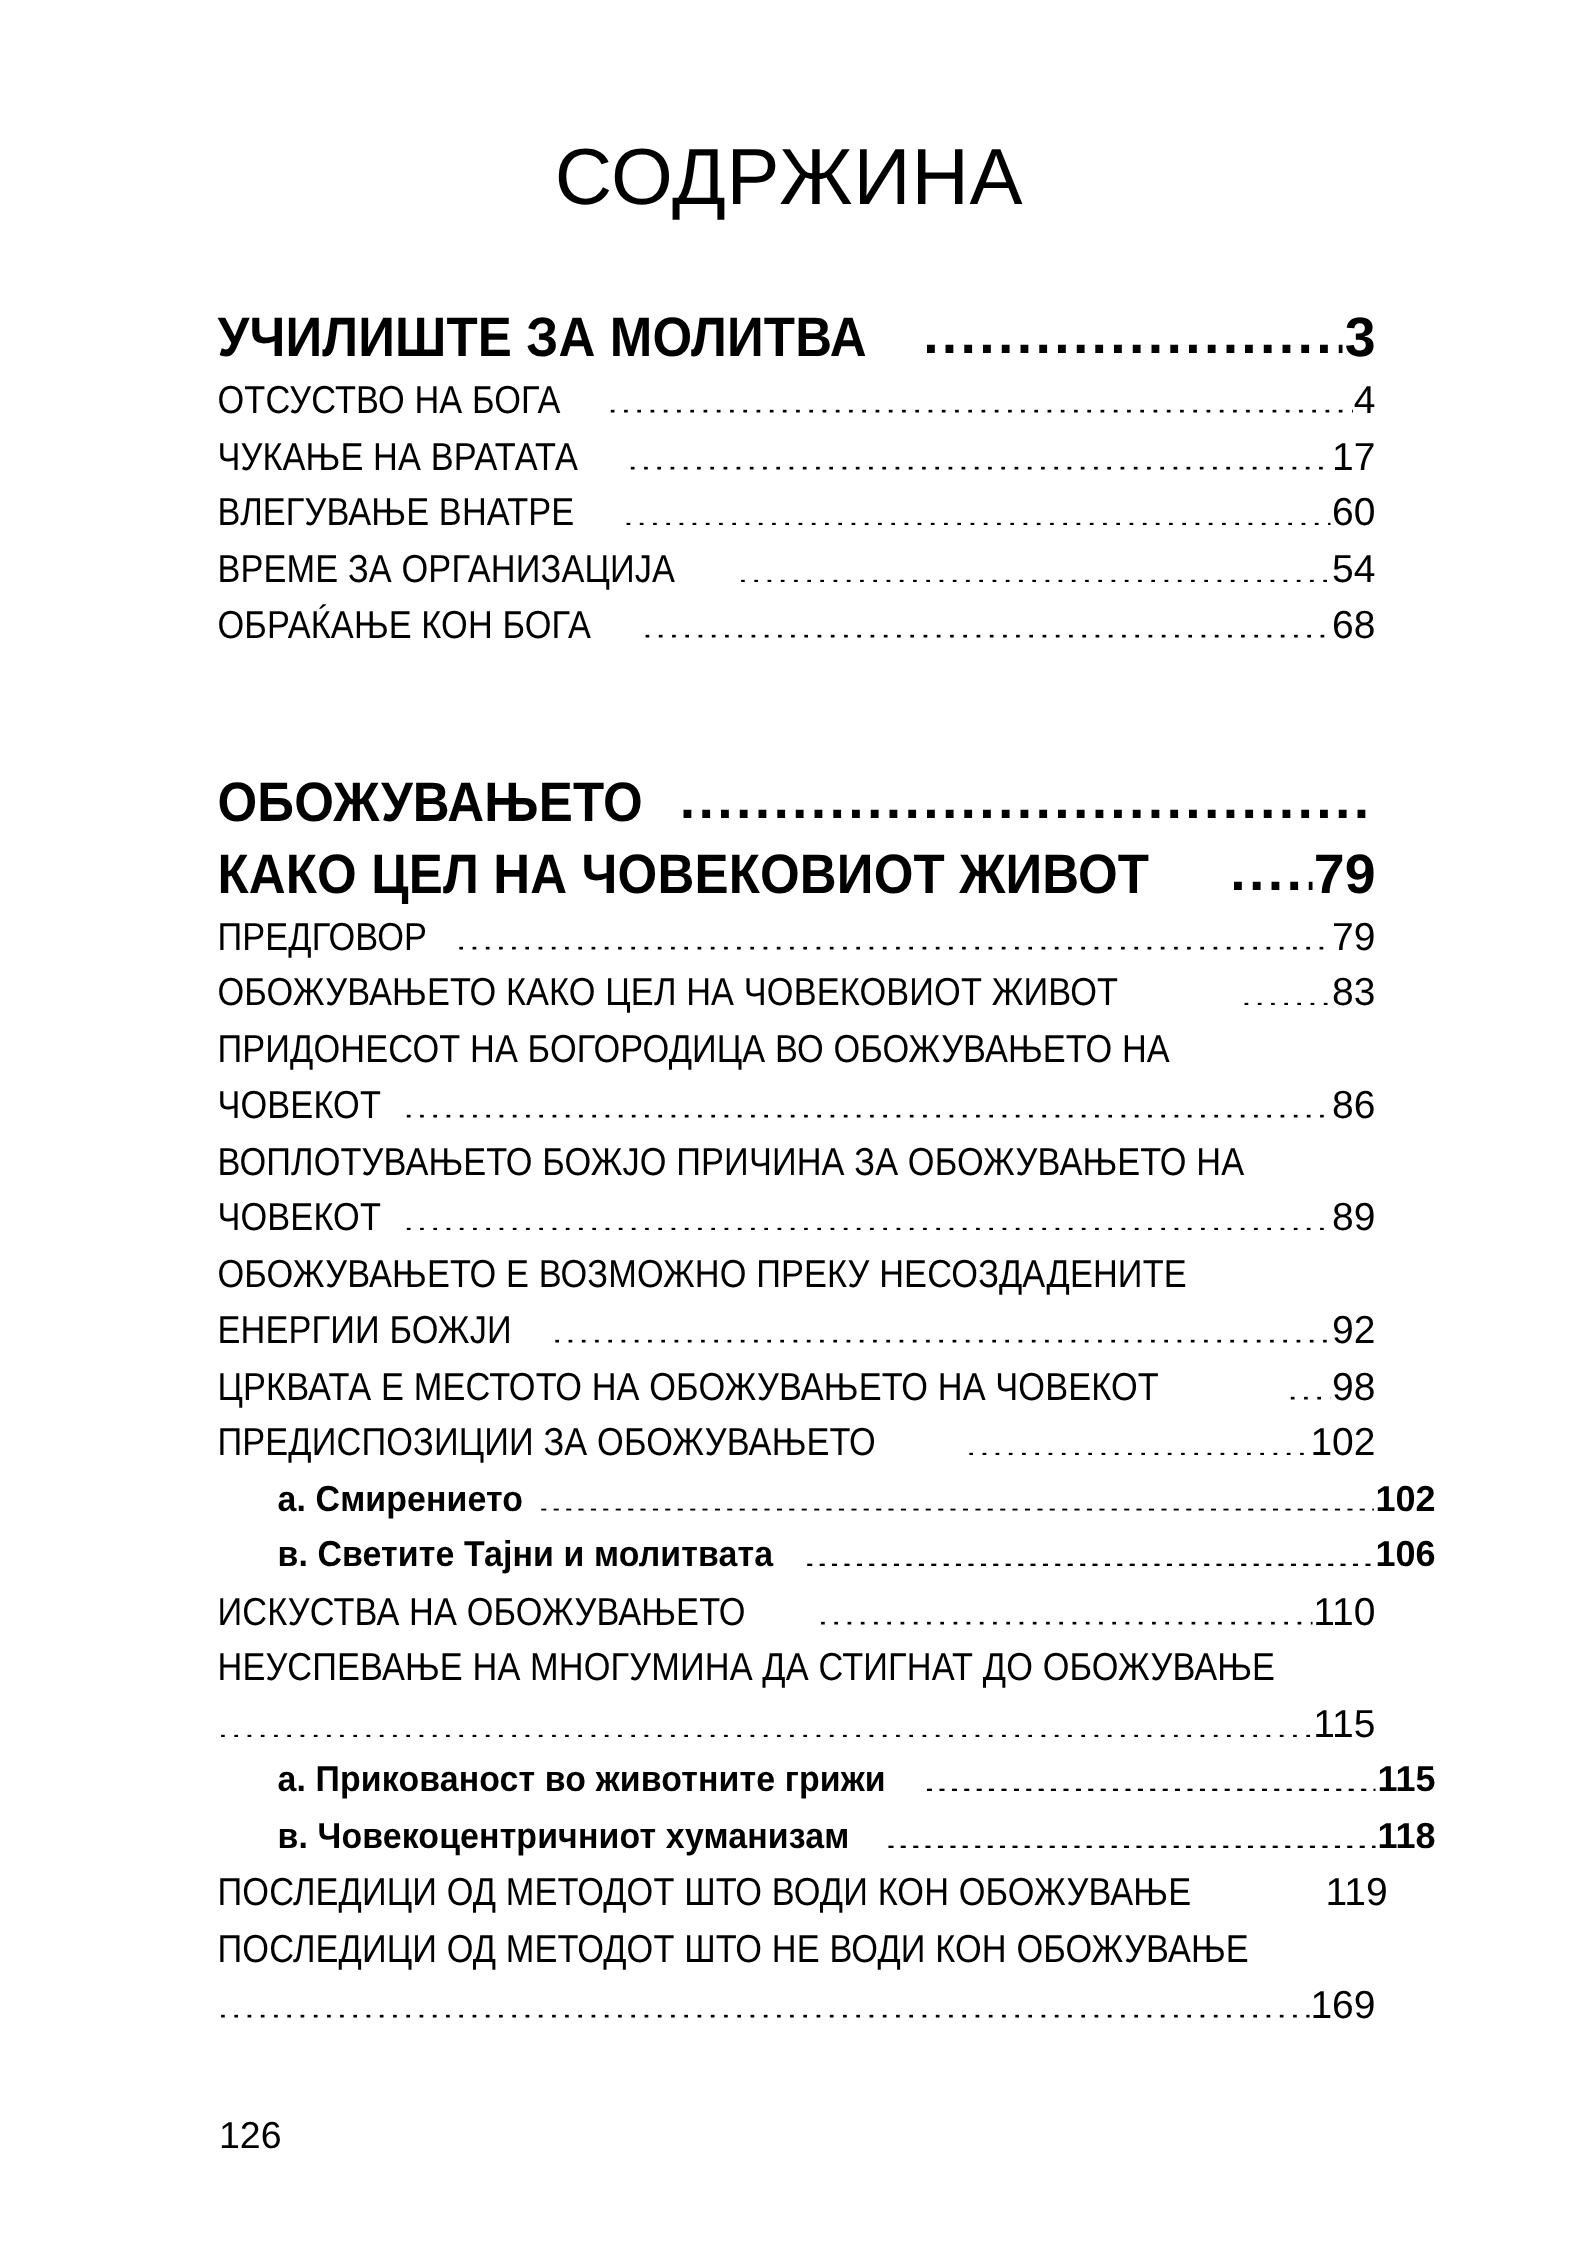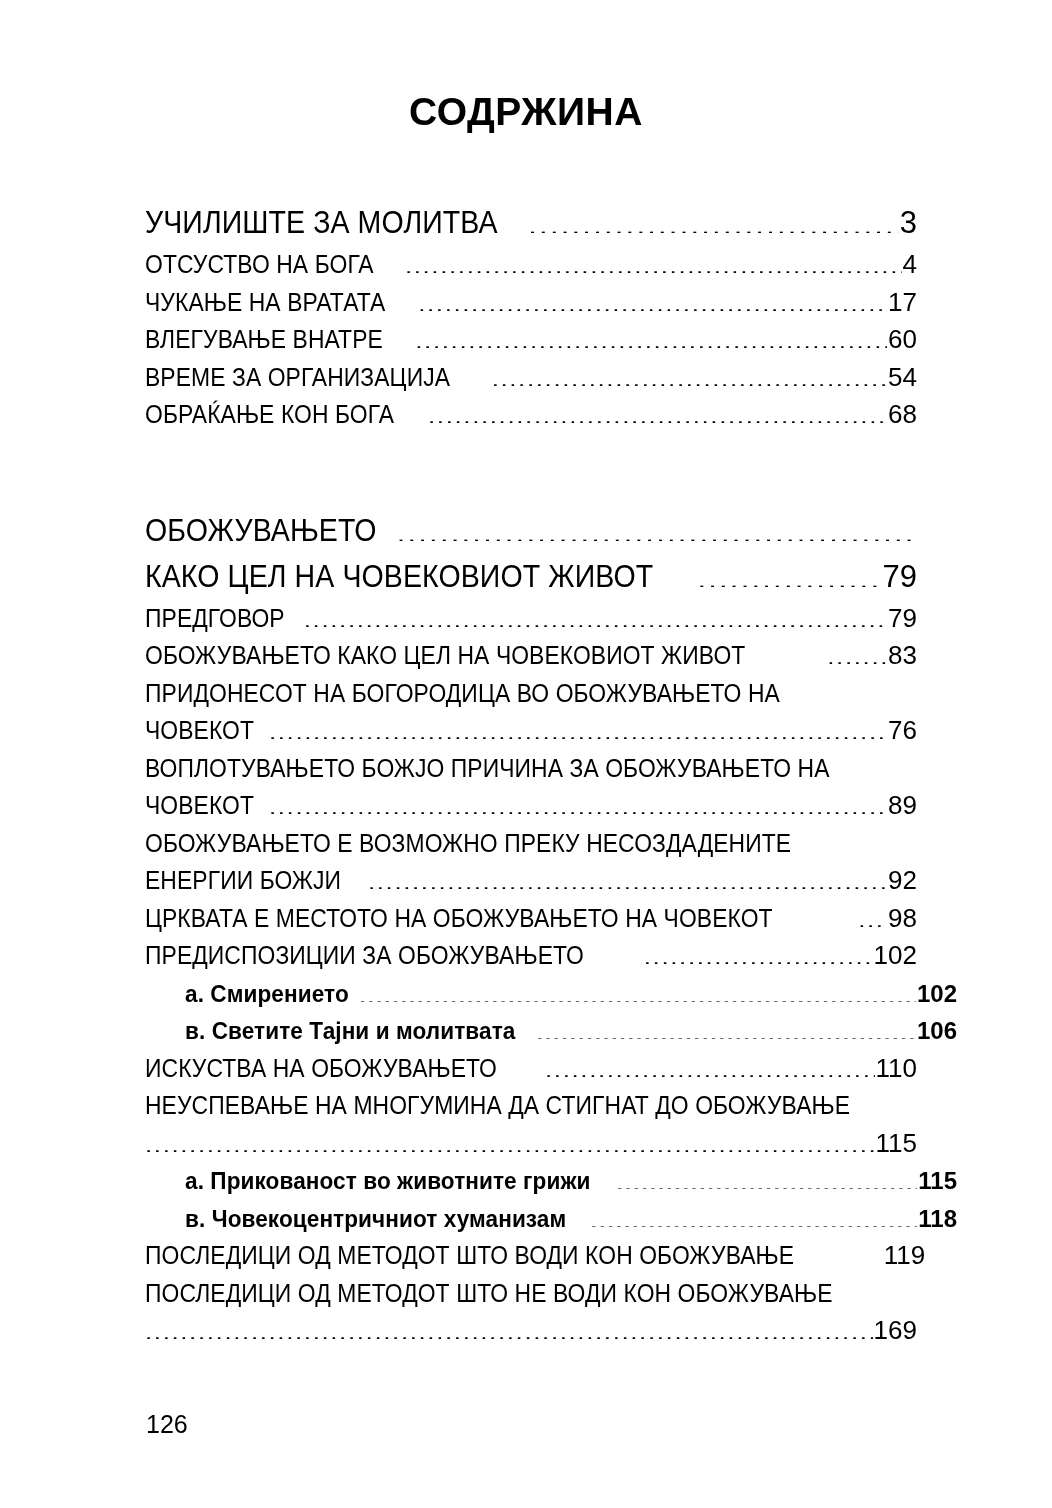"СОДРЖИНА" .toc-title { font-size: 39px -> 53px; font-weight: 700 -> 400 }
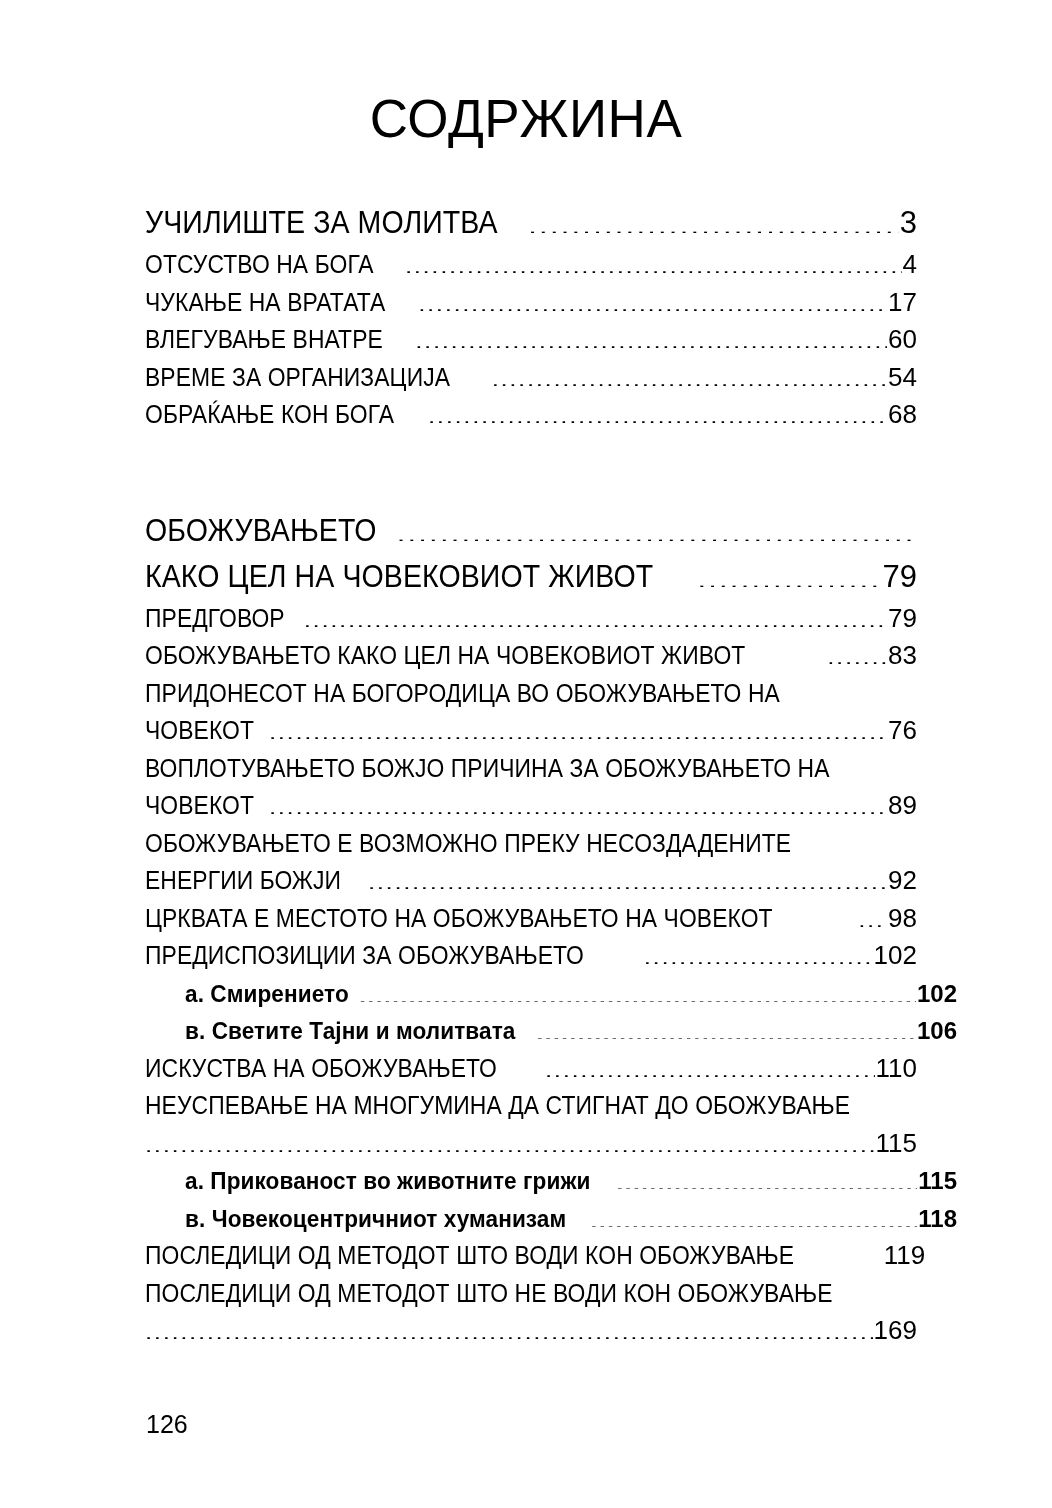"УЧИЛИШТЕ ЗА МОЛИТВА" .row.chapter { font-size: 31px -> 37px; font-weight: none -> bold }
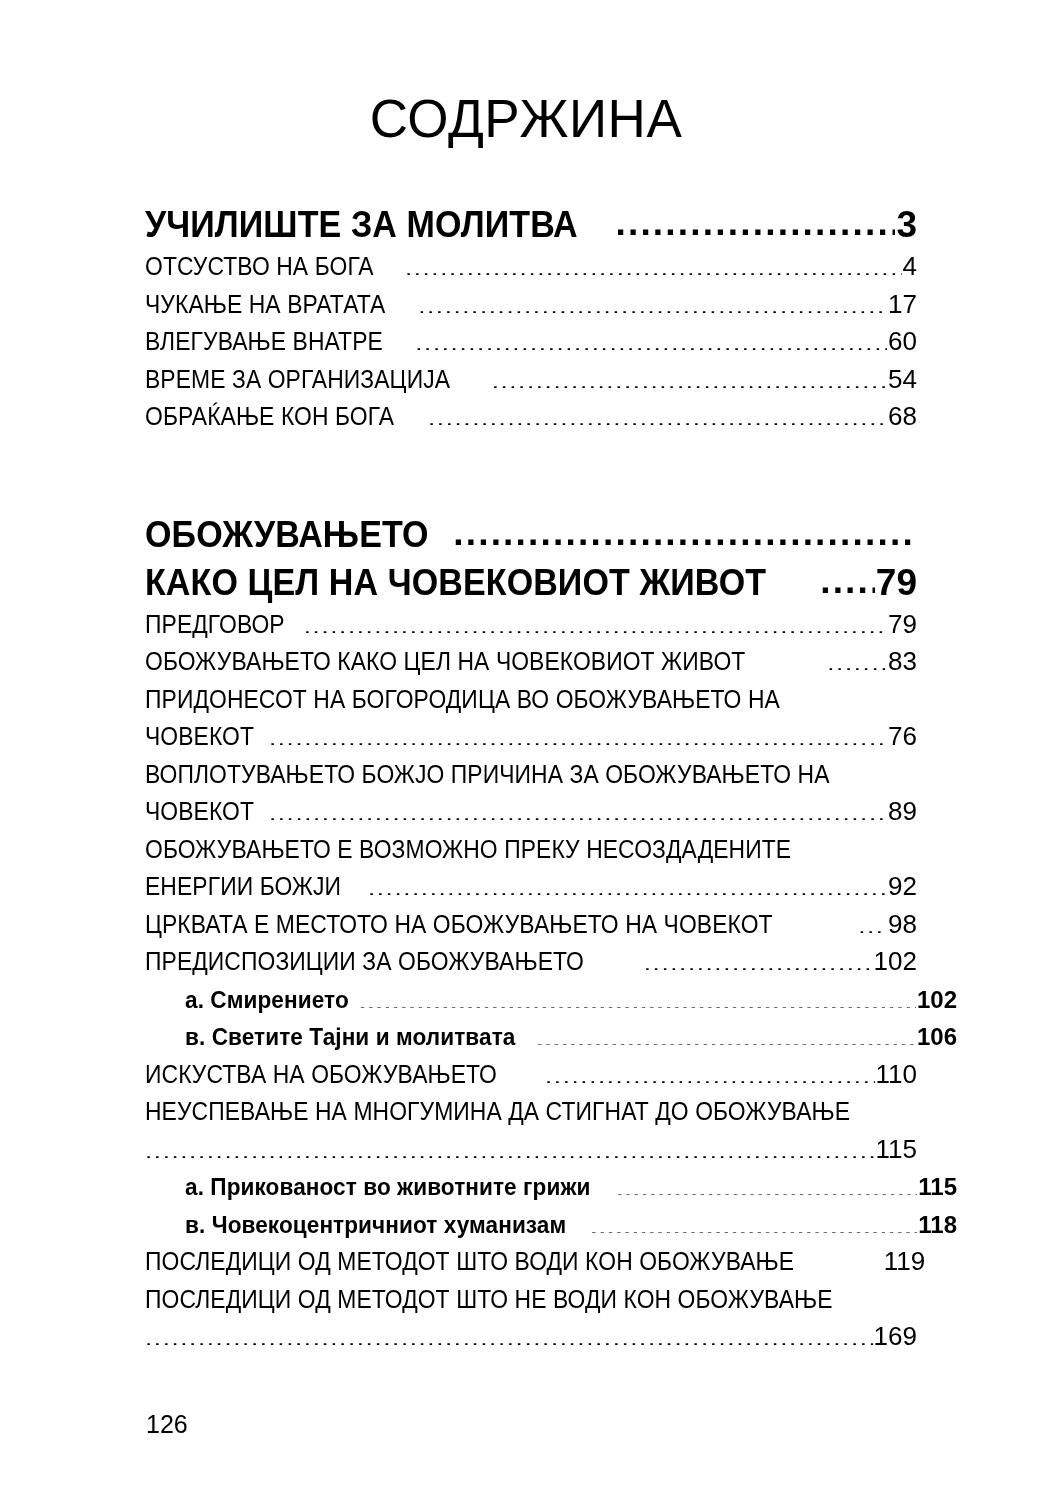"76" span.pageno { text: 76 -> 86 }
